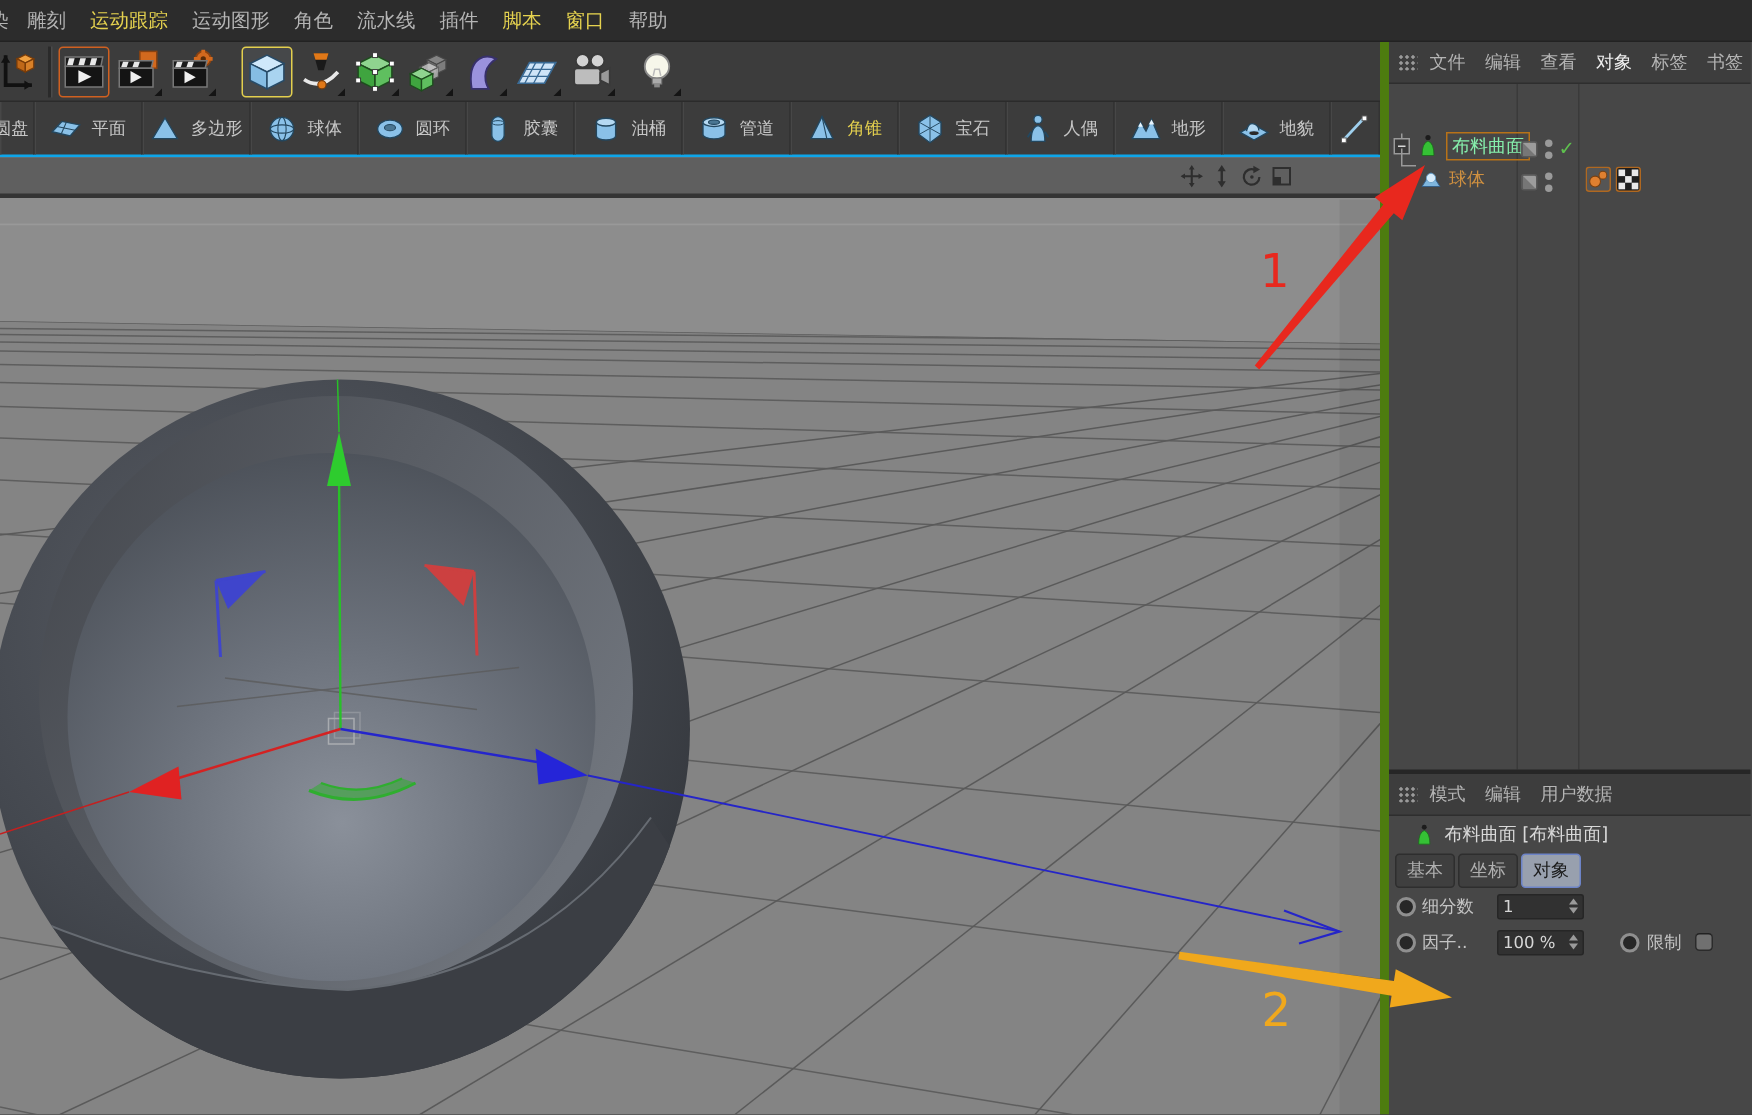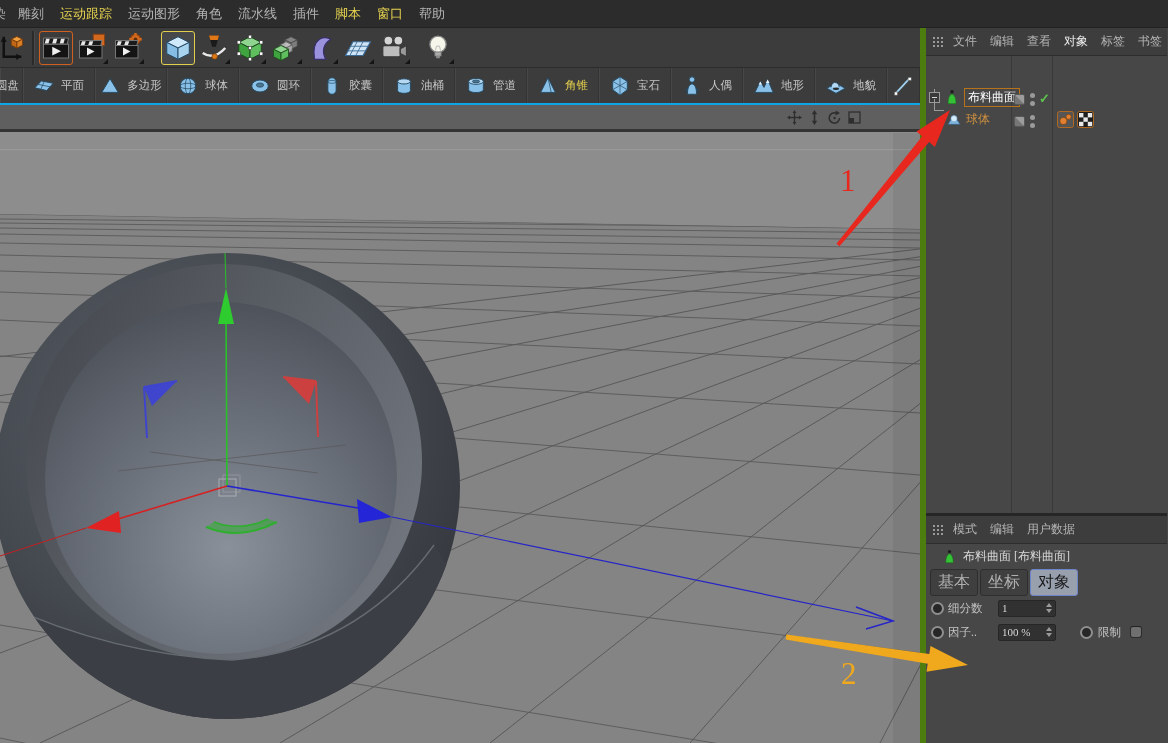"雕刻" .screen { font-family: Liberation Serif, serif -> none }
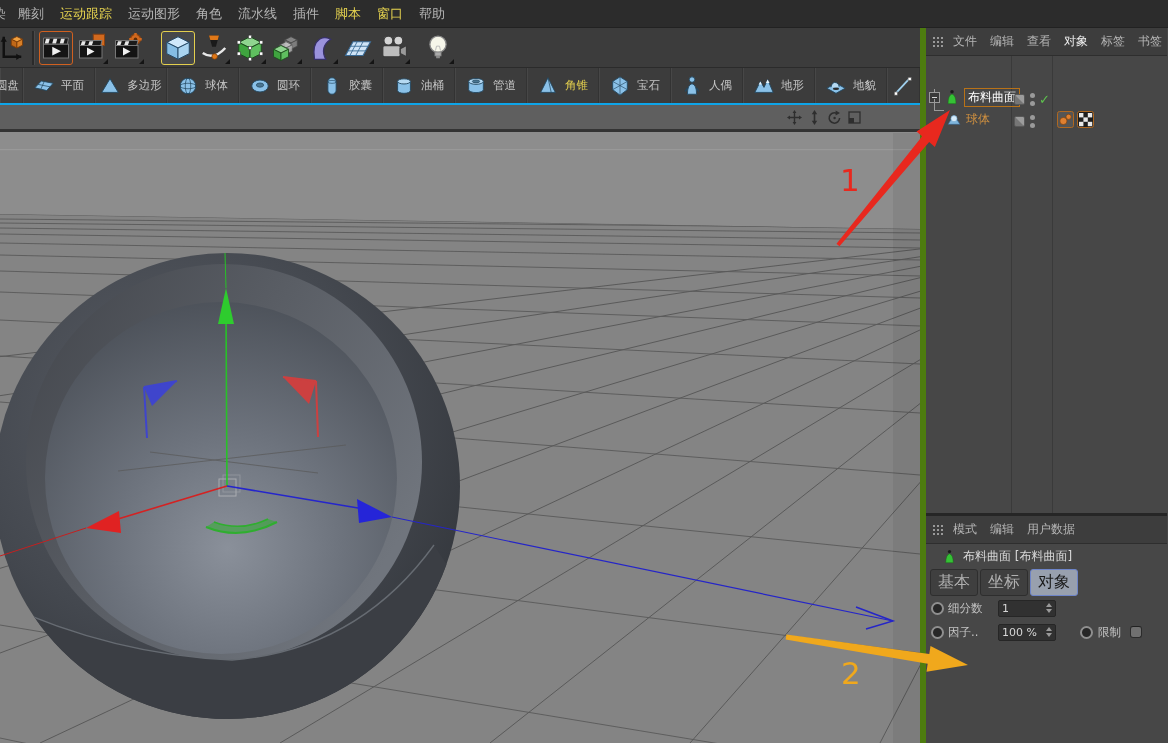"布料曲面" .om-label.sel { color: #ffffff -> #86efac }
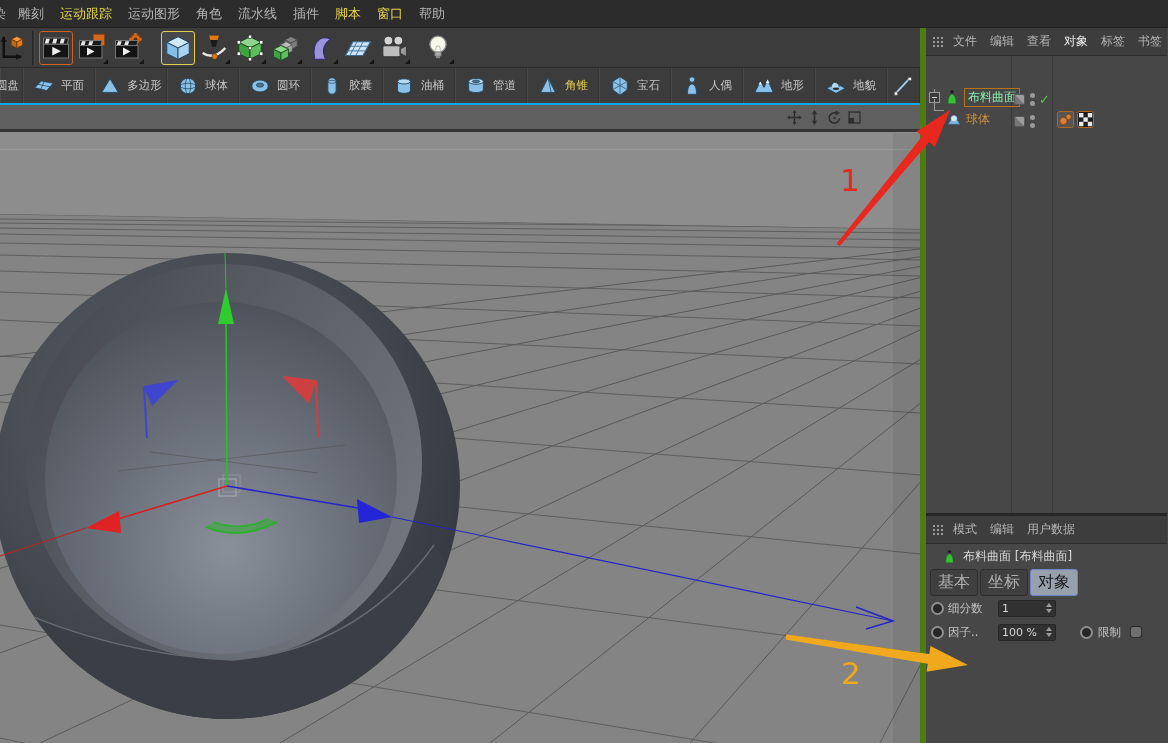"基本" .tab { font-size: 16px -> 12px }
